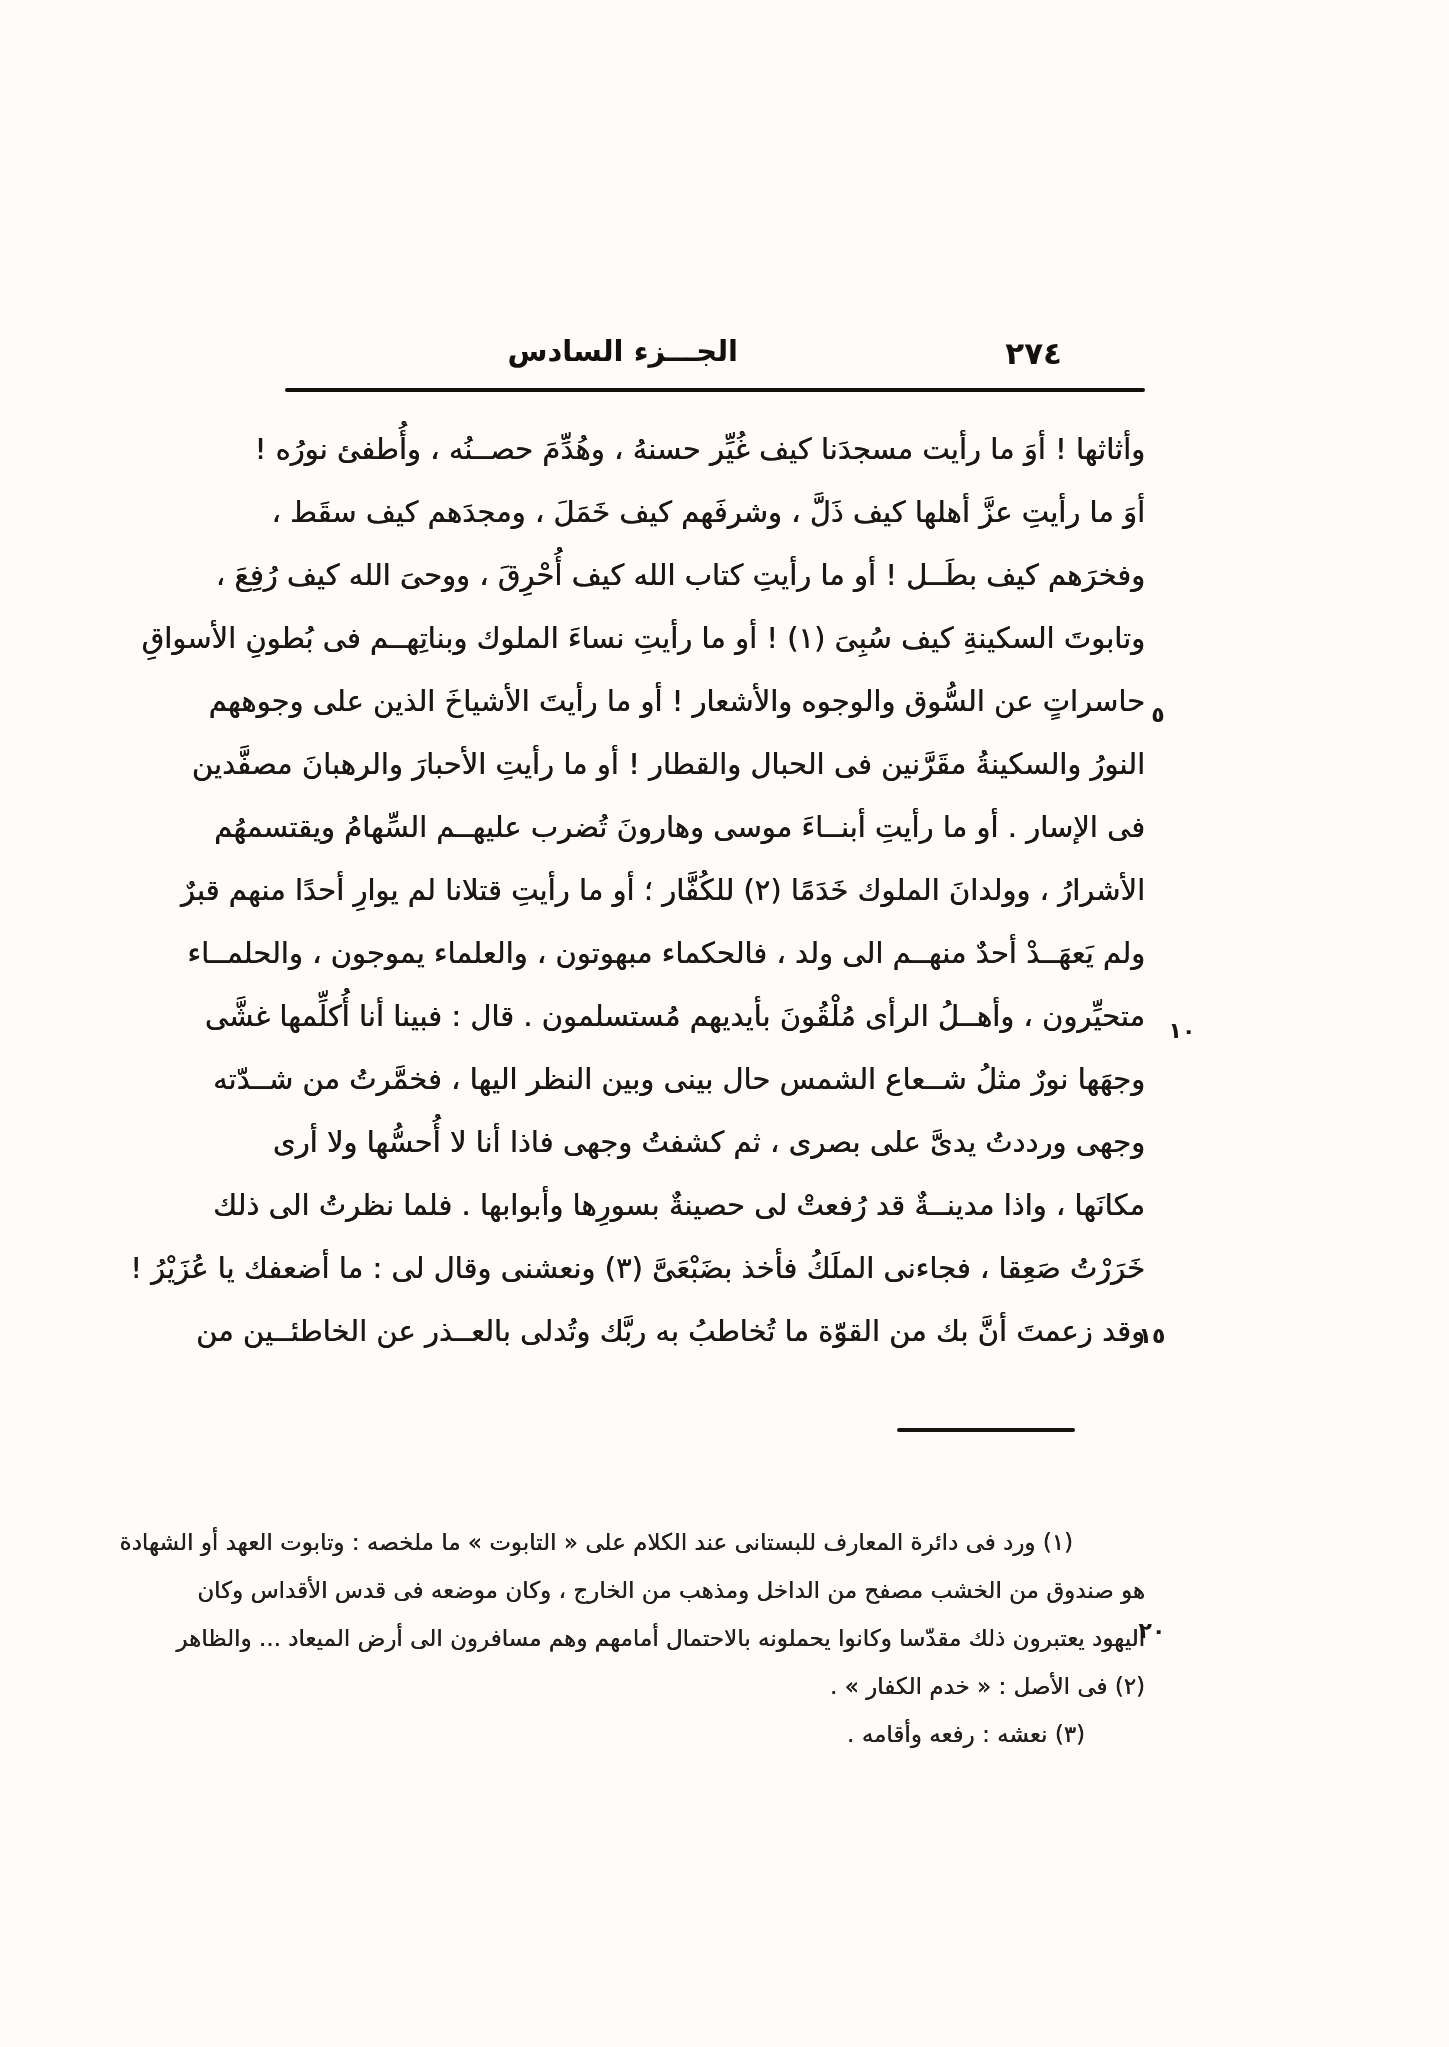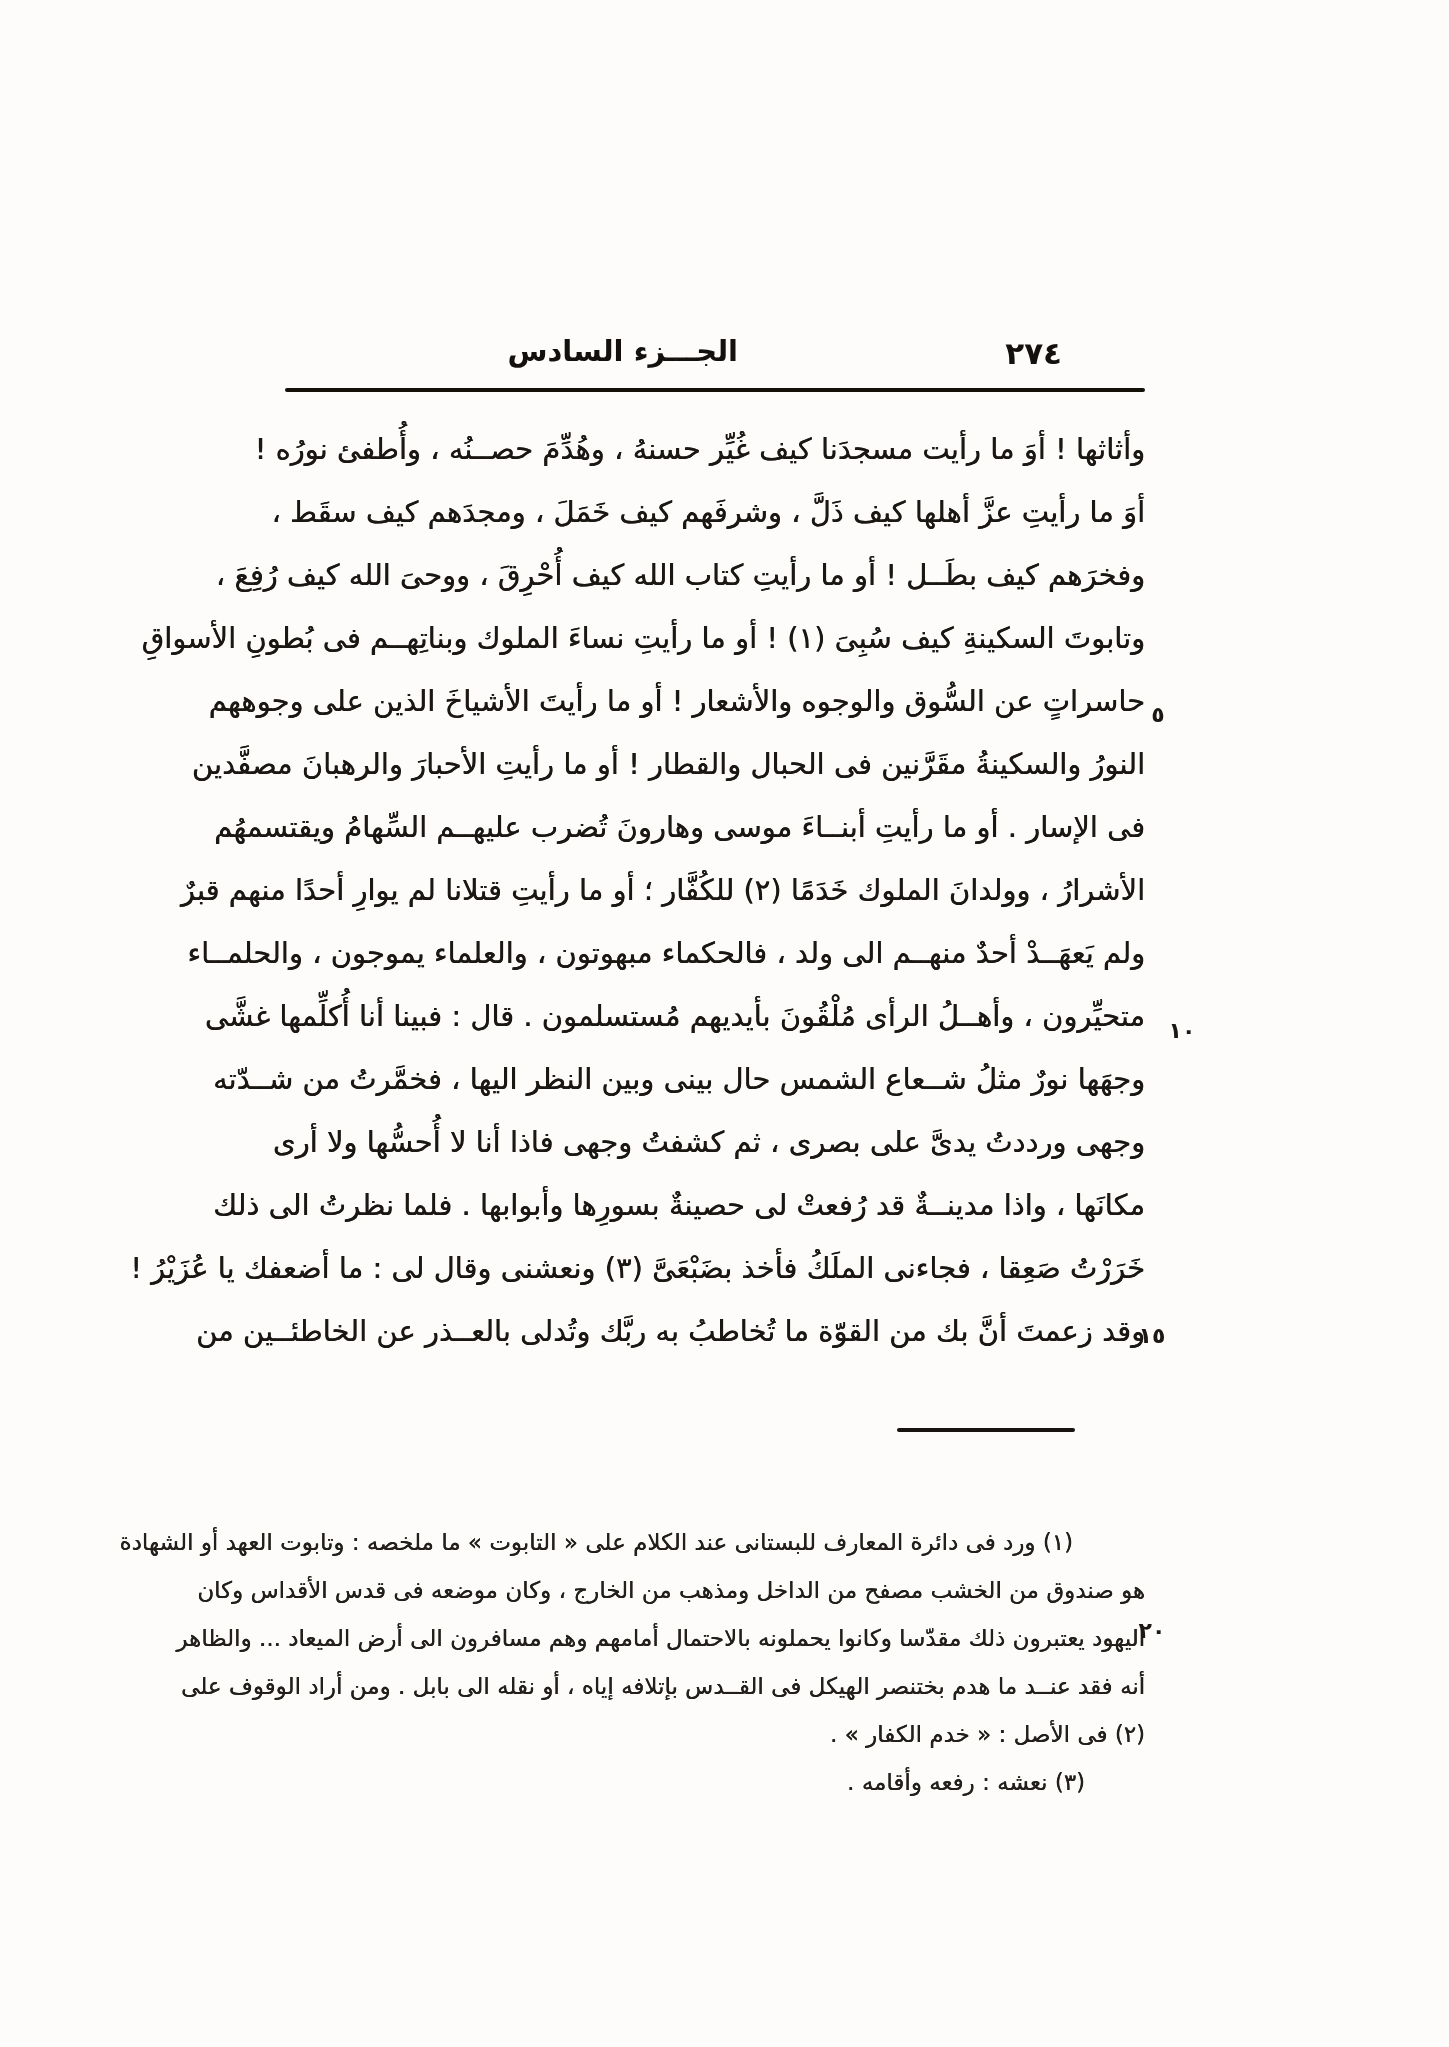"أنه فقد عنــد ما هدم" div.fline { html: <div>أنه فقد عنــد ما هدم بختنصر الهيكل فى القــدس بإتلافه إياه ، أو نقله الى بابل . ومن أراد الوقوف على</div> -> none }
